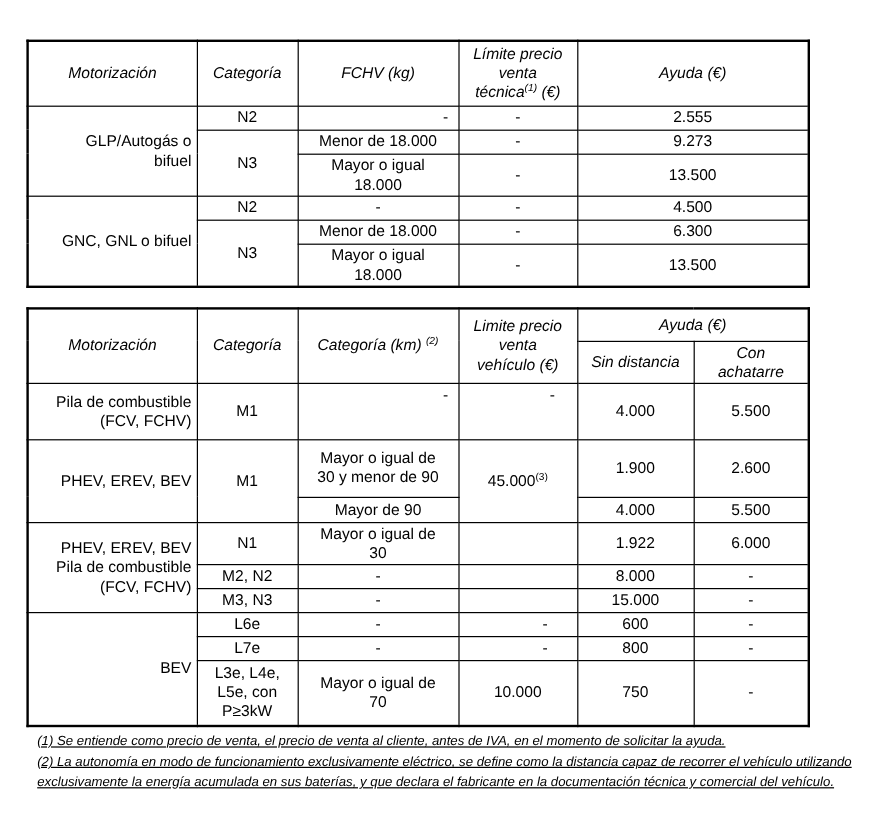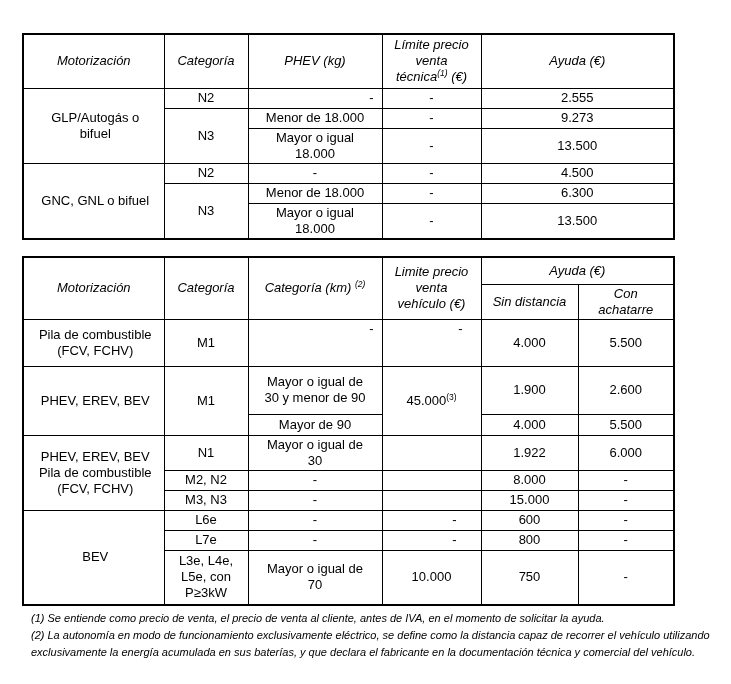"PHEV (kg)" th { text: PHEV -> FCHV }
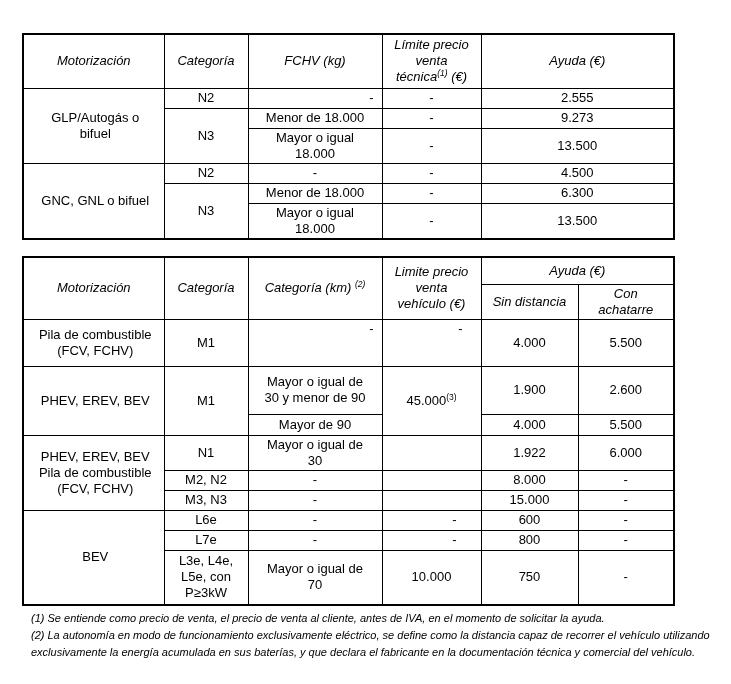"GLP/Autogás o" .al-left { text-align: center -> right }
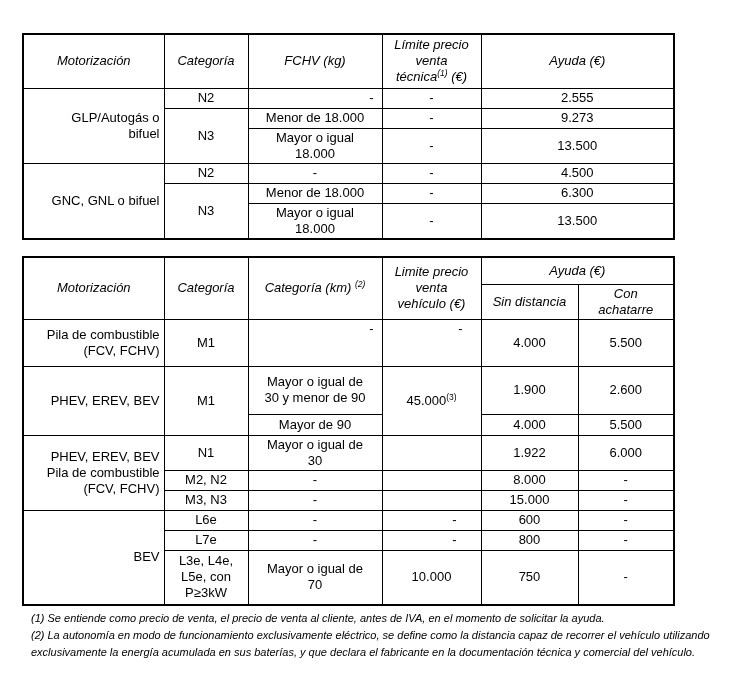"(1) Se entiende como precio" .footnotes p { text-decoration: none -> underline }
